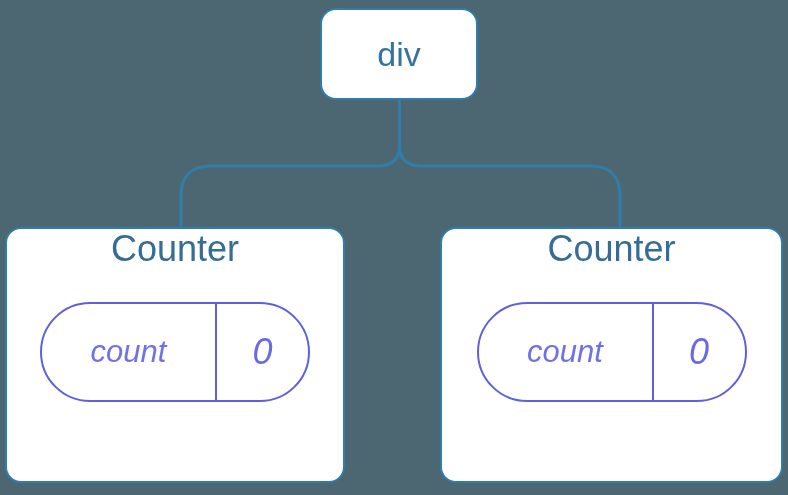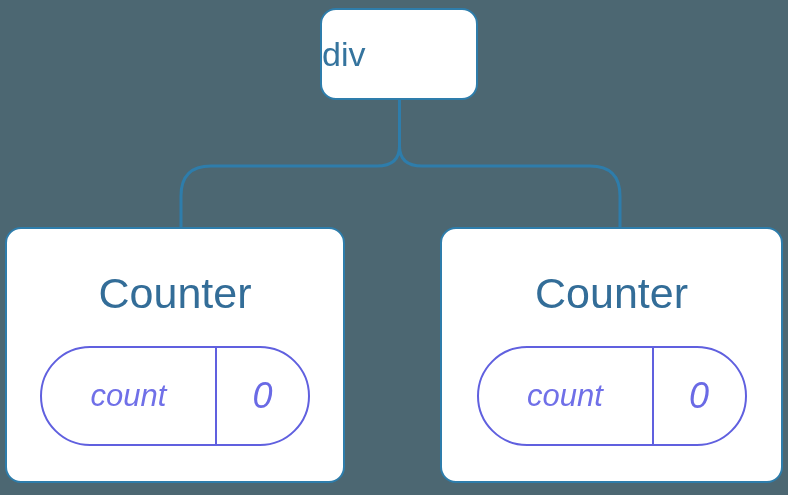"div" .root-box { justify-content: none -> center }
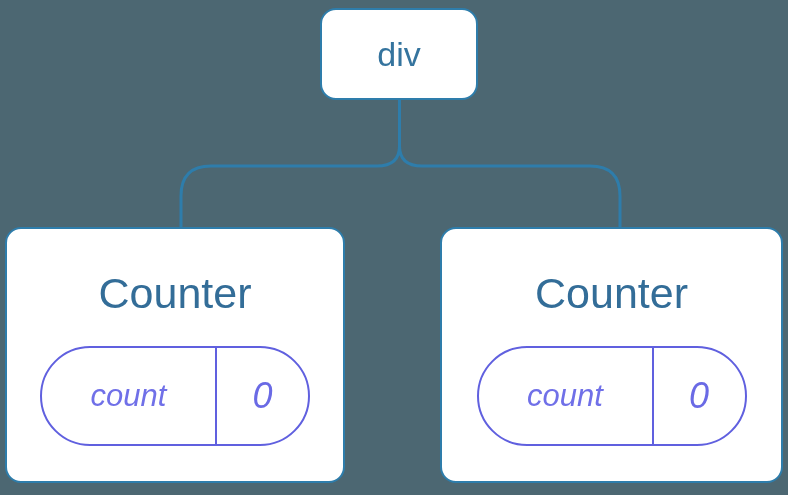"Counter" .counter-title { font-size: 43px -> 36px; margin-top: 44px -> none }
